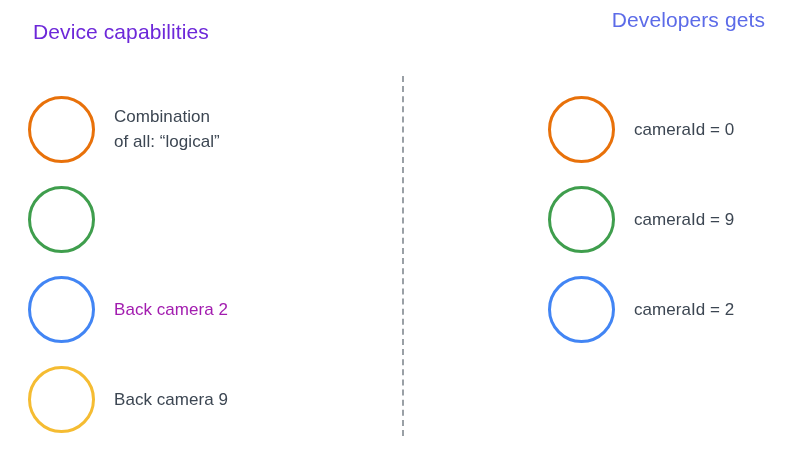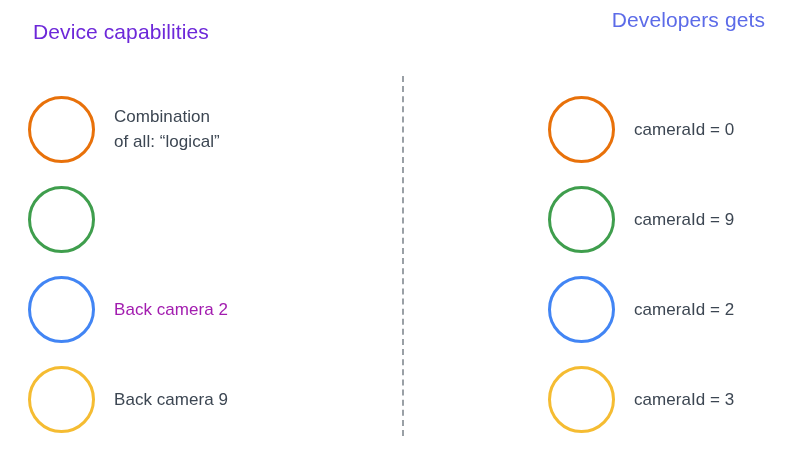"cameraId = 3" div.row { html: <div> <div></div> <div>cameraId = 3</div> </div> -> none }
